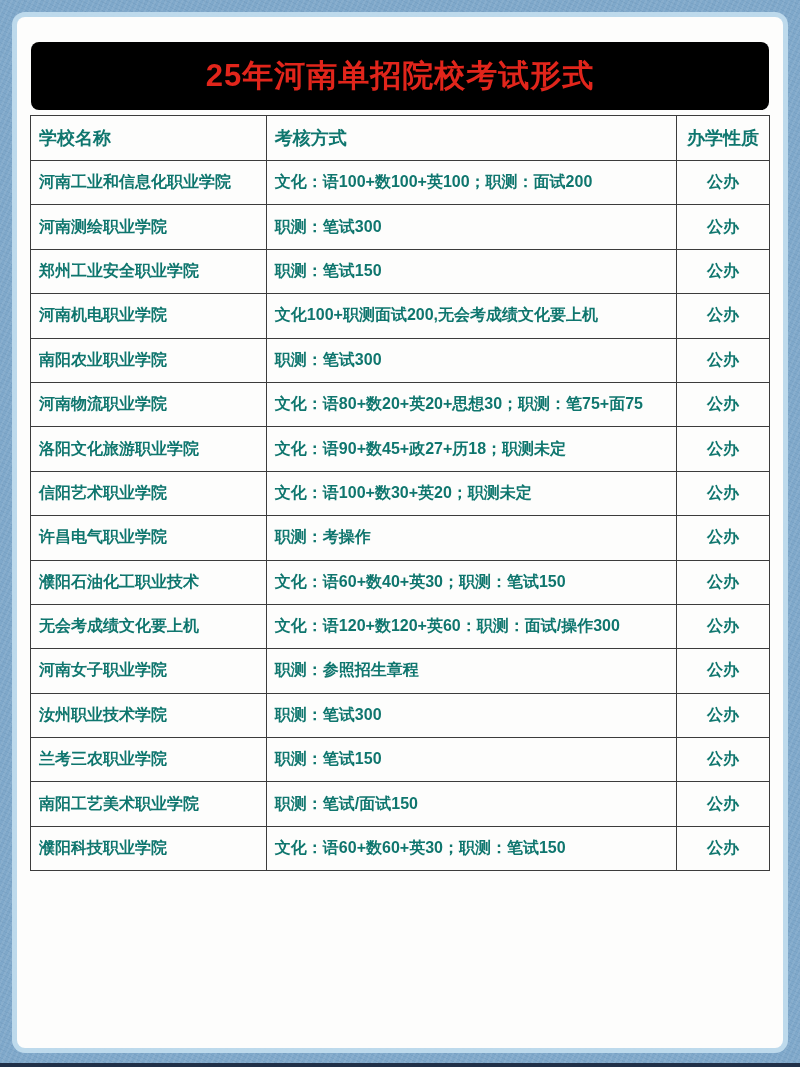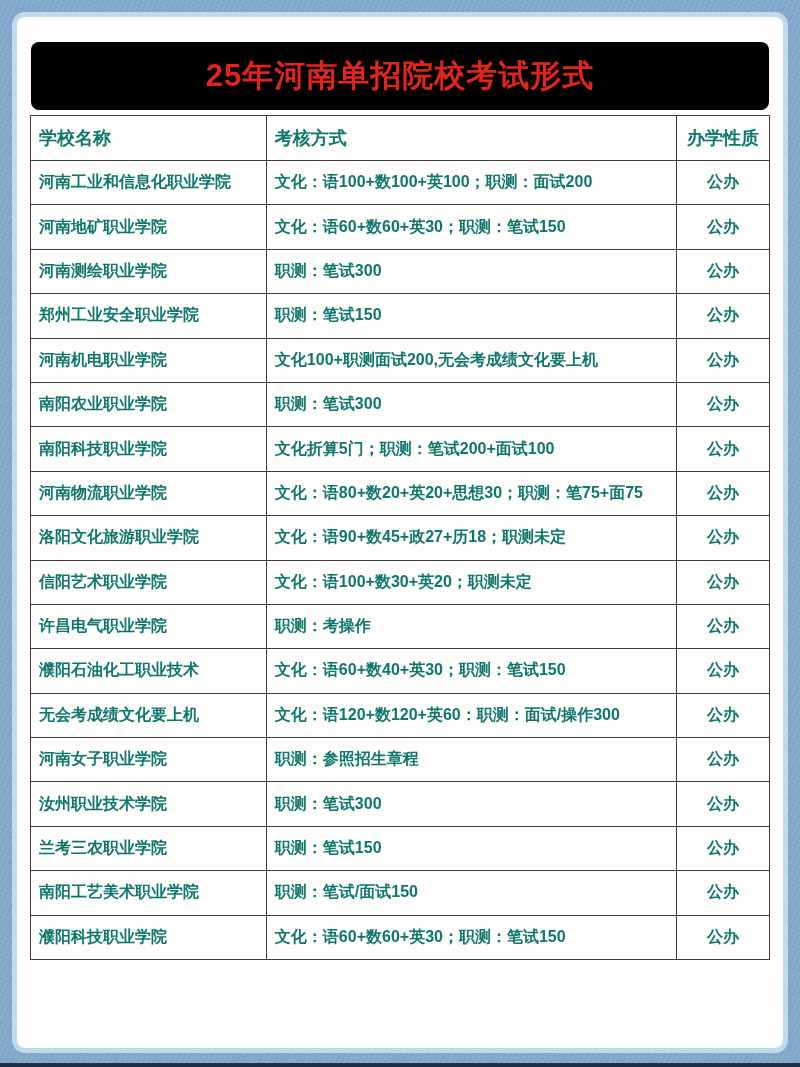"河南地矿职业学院" tr { html: <tr> <td>河南地矿职业学院</td> <td>文化：语60+数60+英30；职测：笔试150</td> <td>公办</td> </tr> -> none }
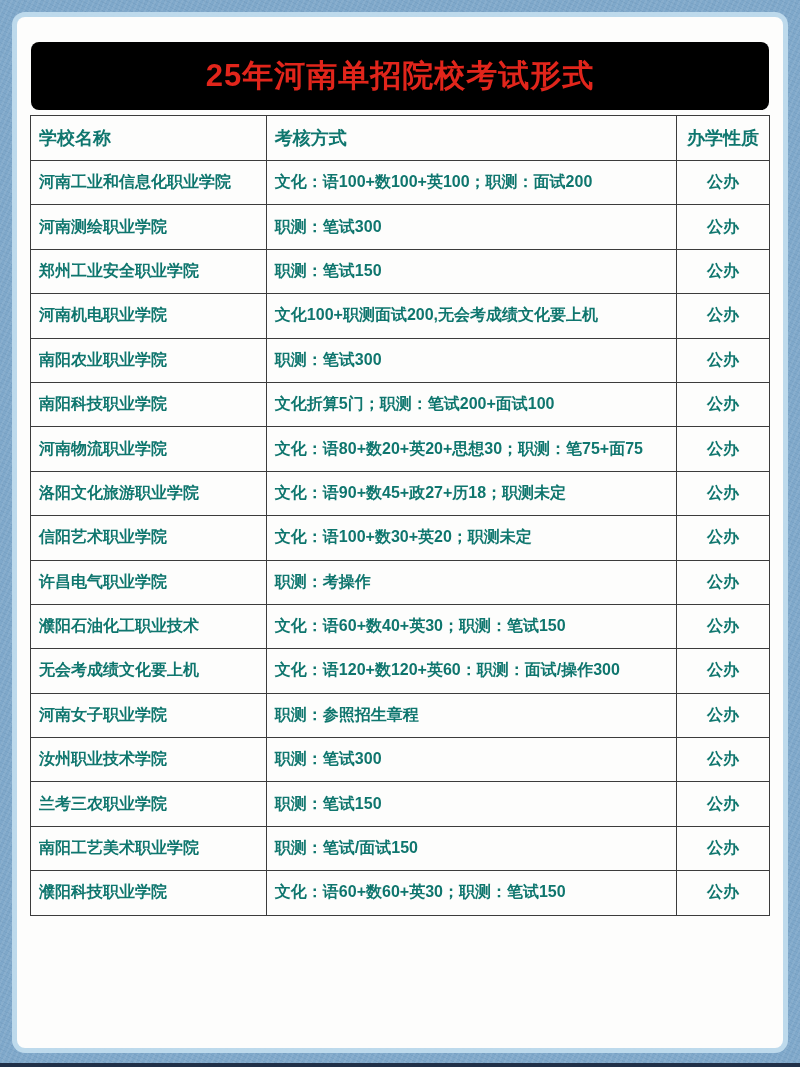"南阳科技职业学院" tr { html: <tr> <td>南阳科技职业学院</td> <td>文化折算5门；职测：笔试200+面试100</td> <td>公办</td> </tr> -> none }
